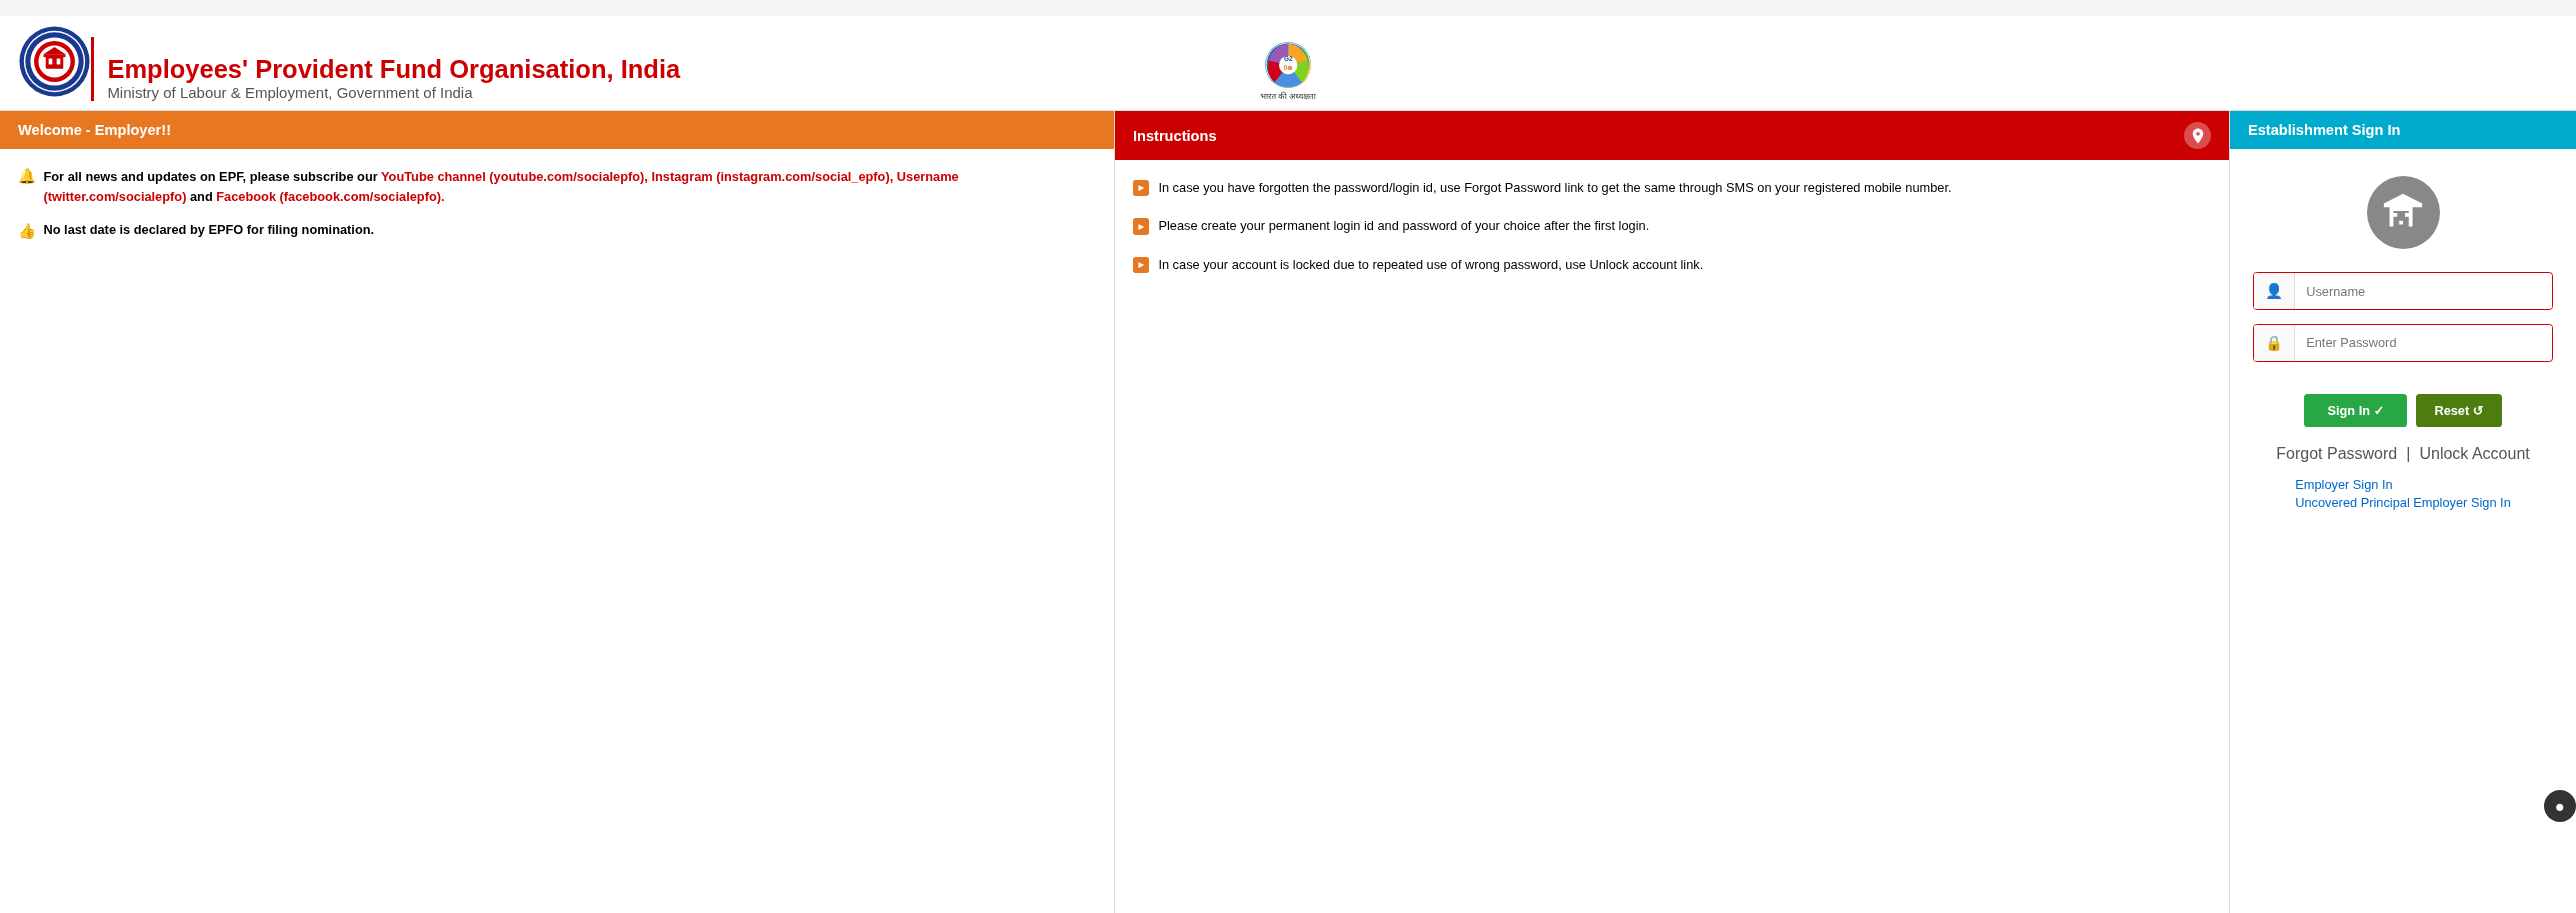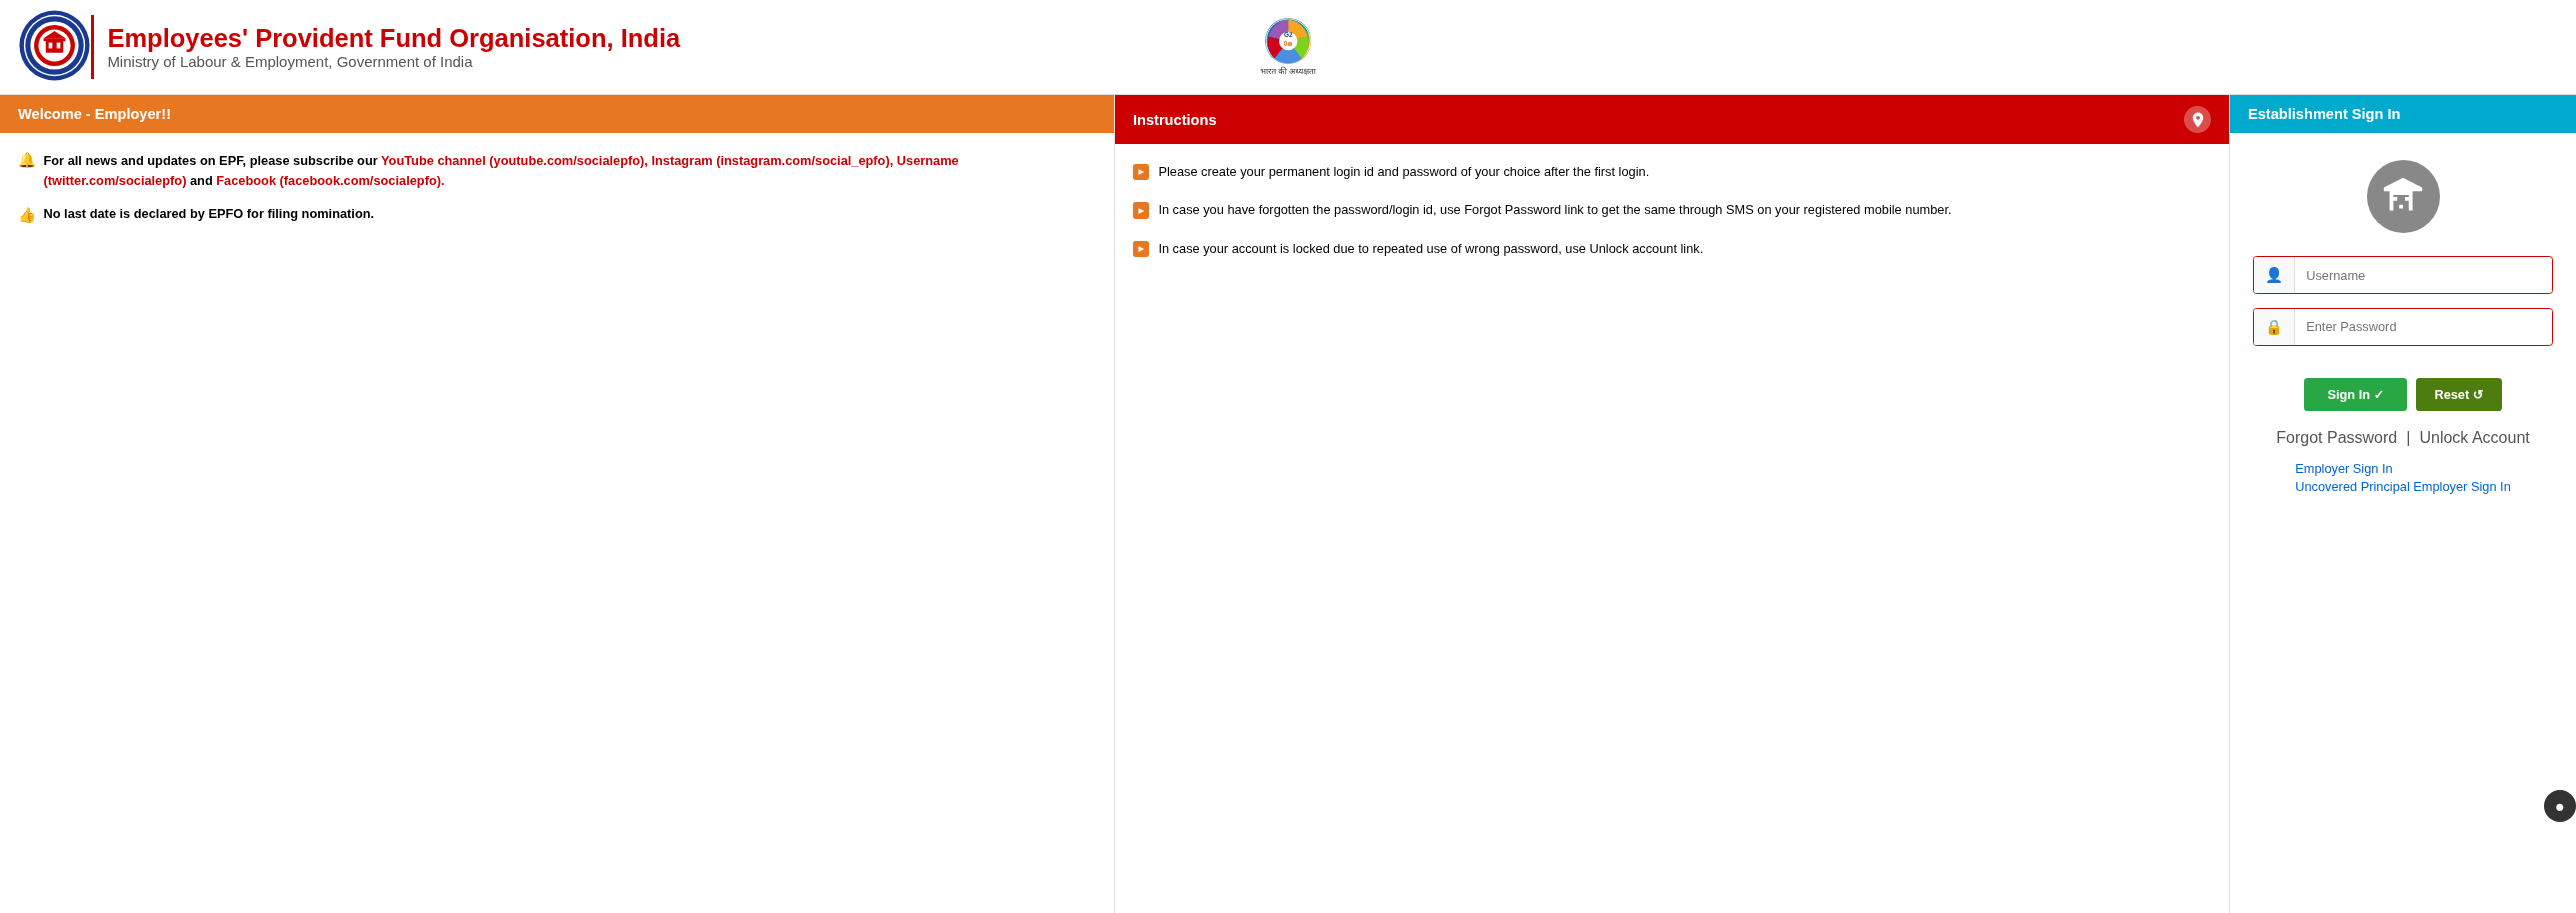"Employees' Provident Fund Organisation," .header { align-items: center -> flex-end; margin-top: none -> 16px }
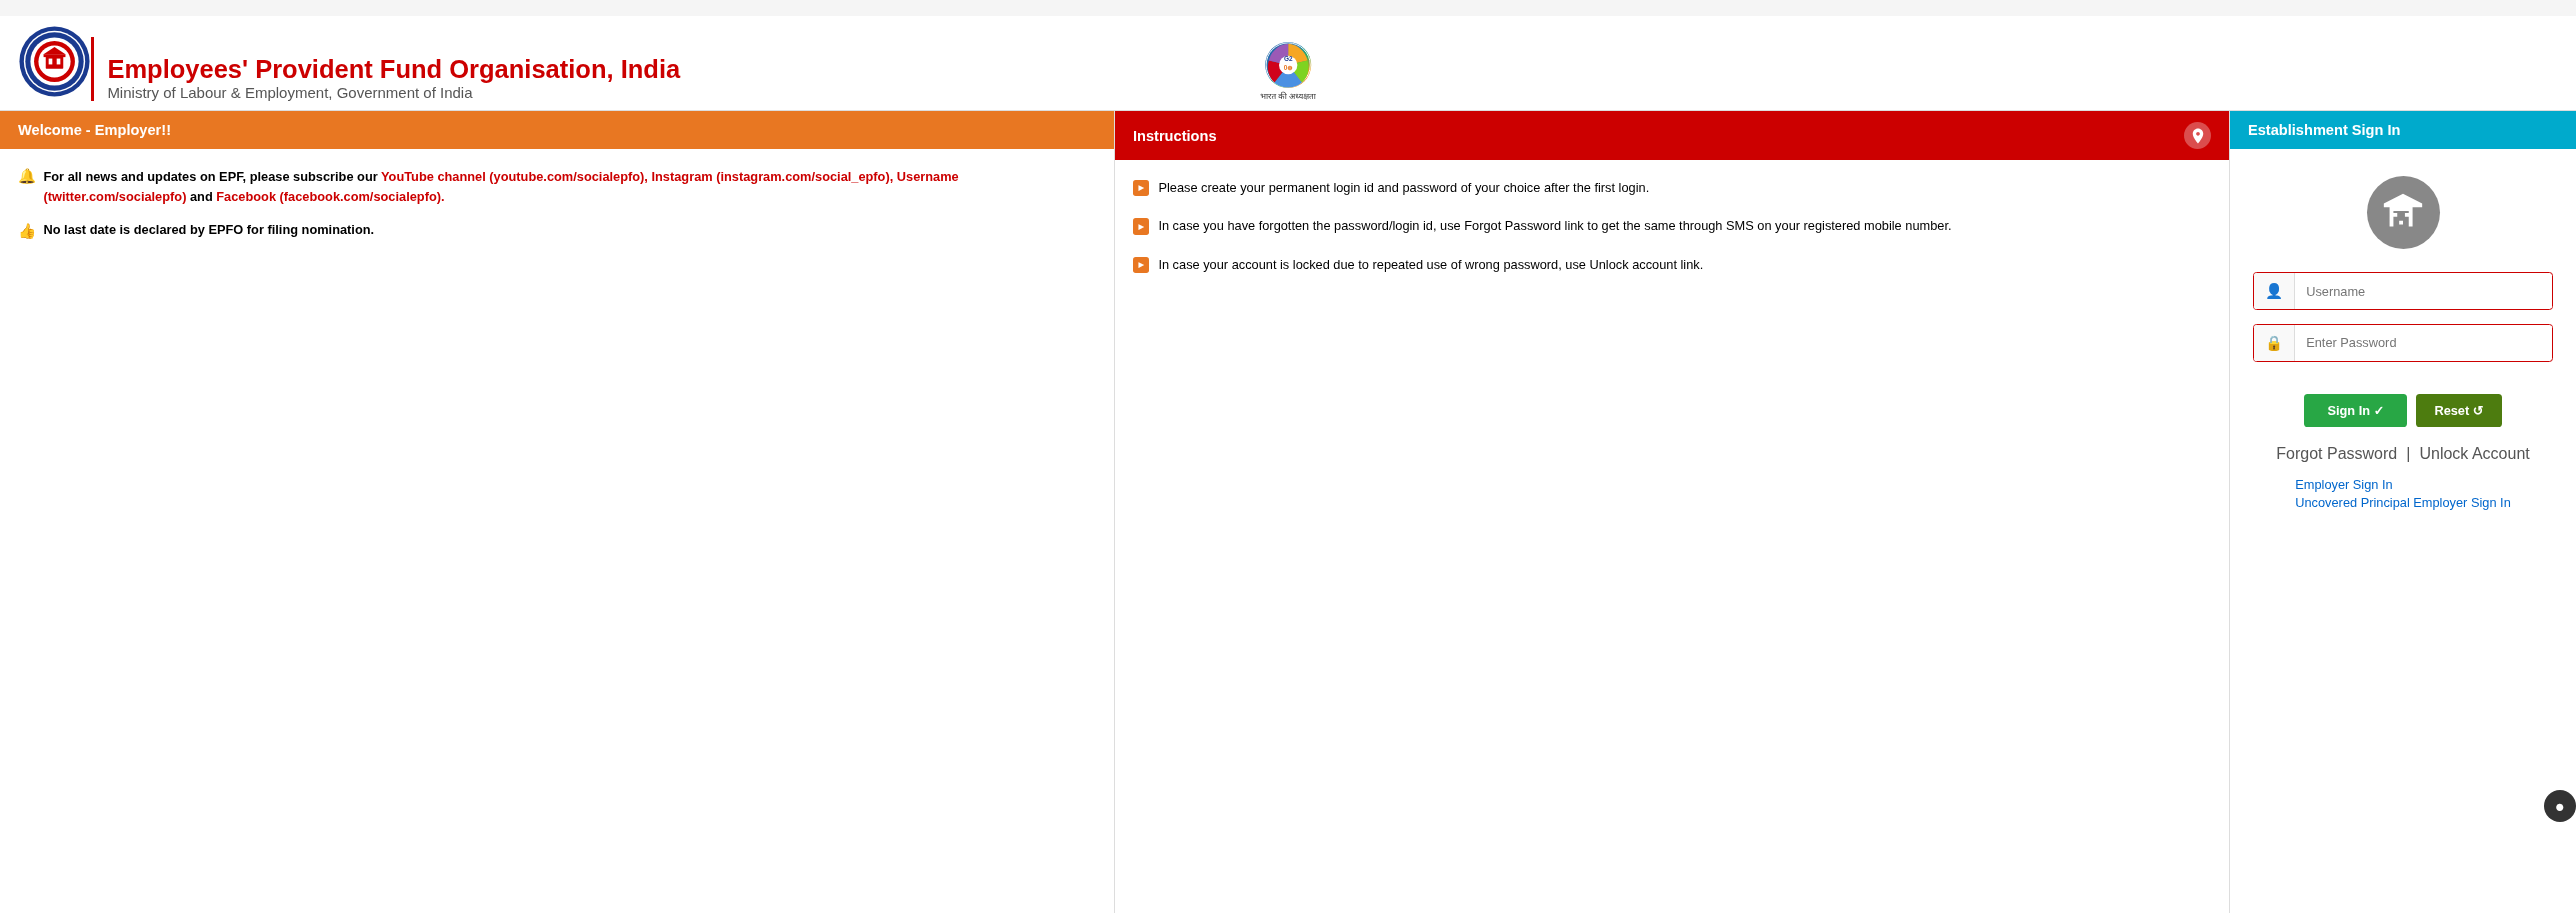"Please create your permanent login" div.instruction-item { order: before "In case you have forgotten" -> after "In case you have forgotten" }
